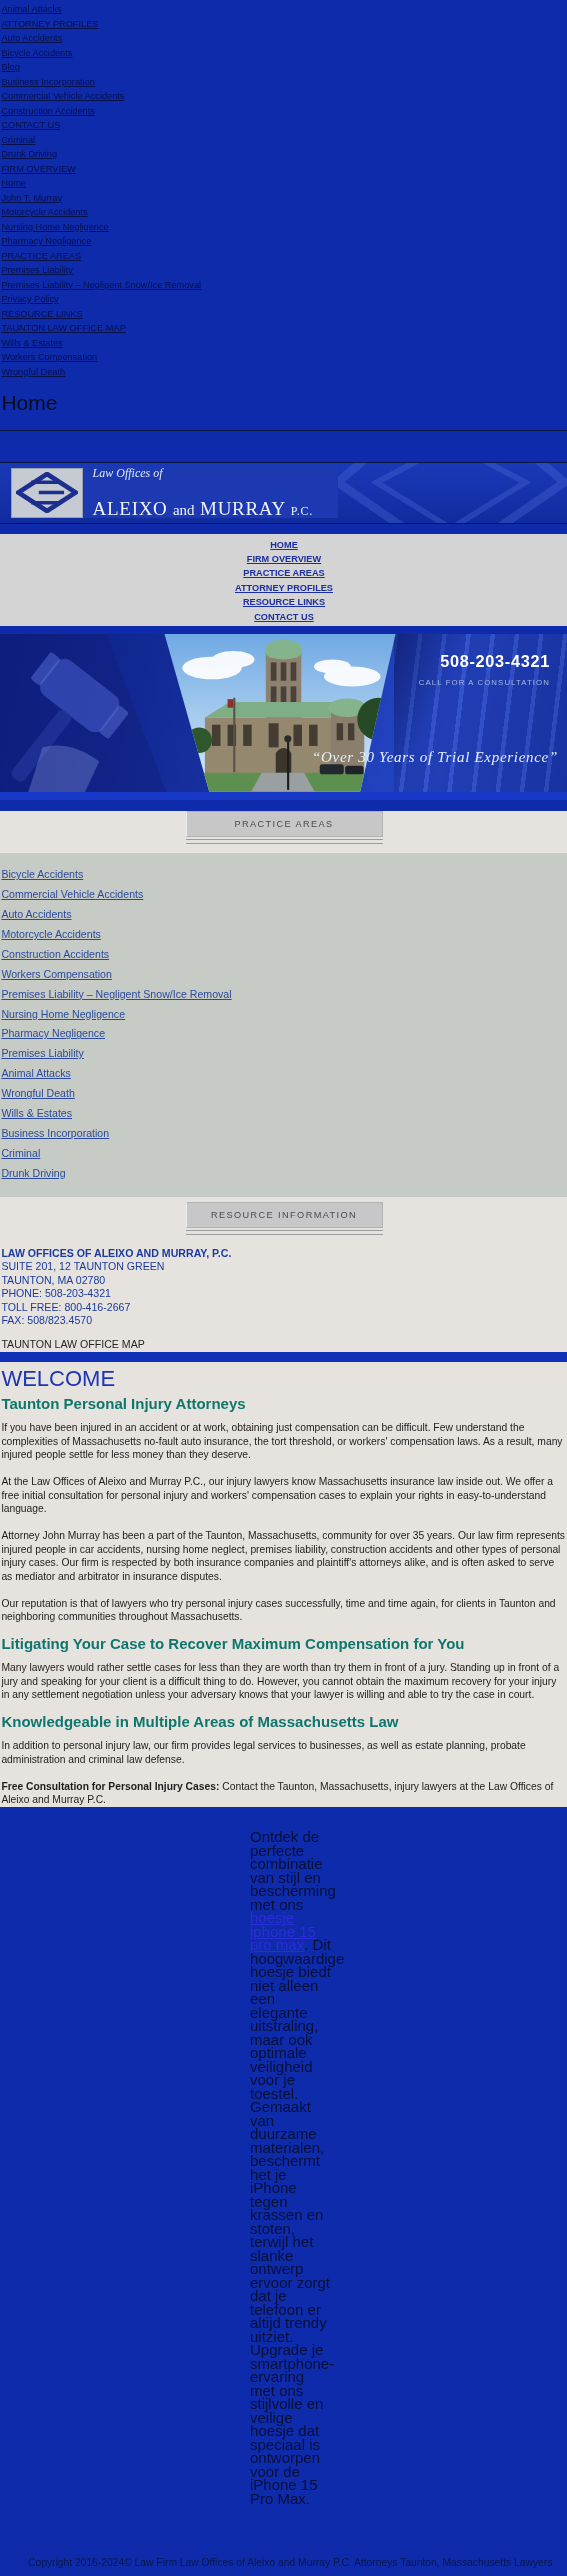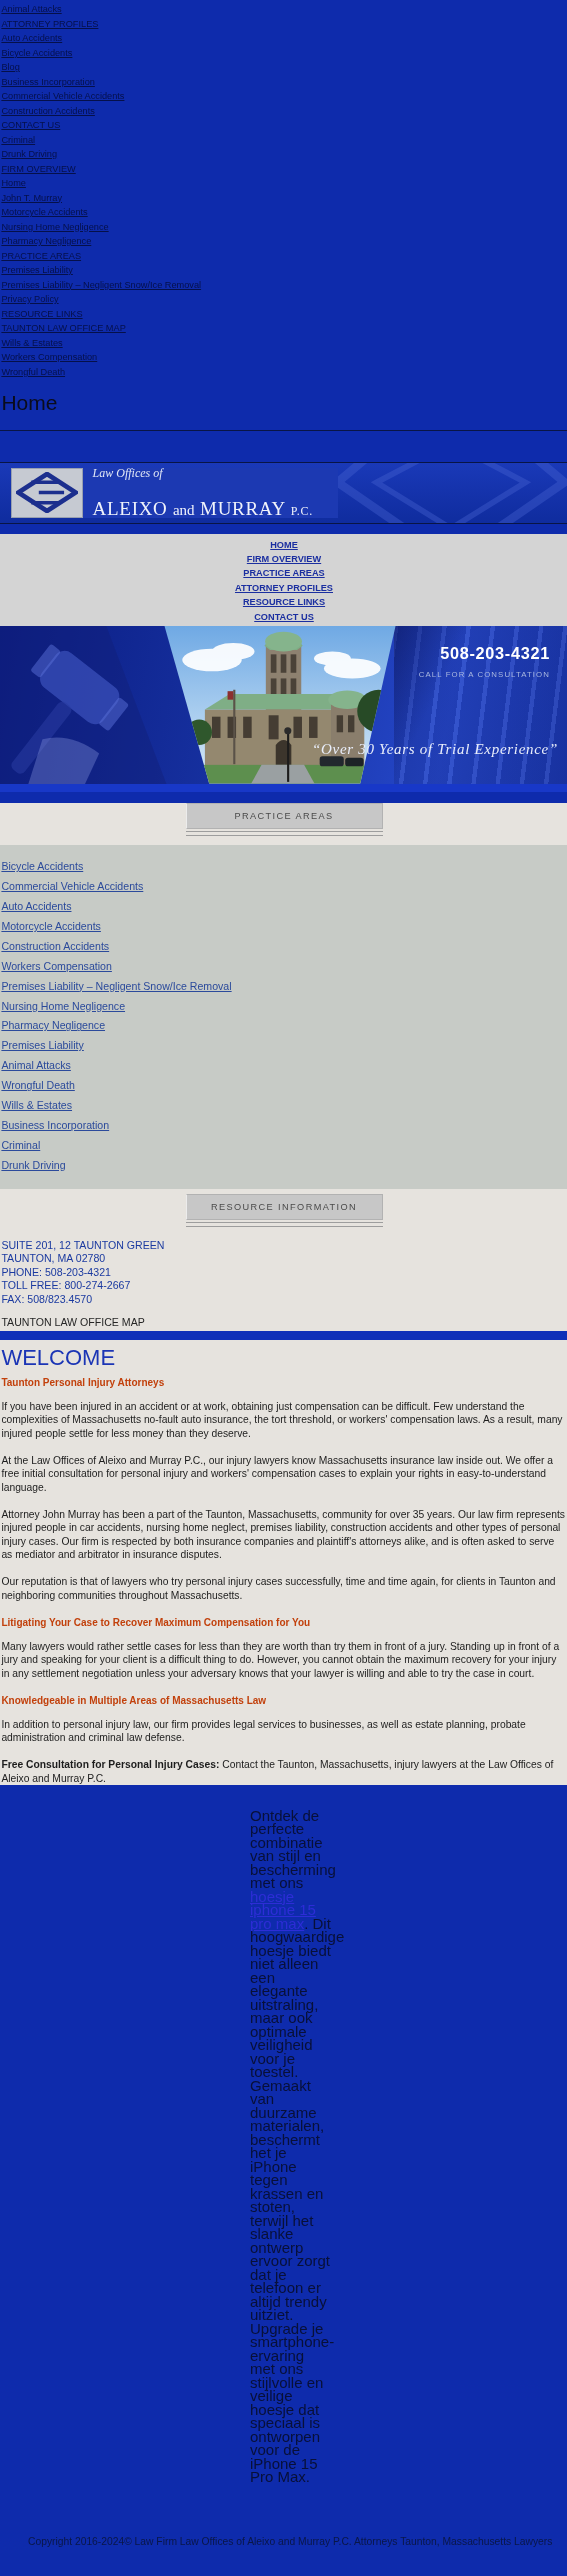"508-203-4321" .hero-wrap { padding-top: 0 -> 8px }
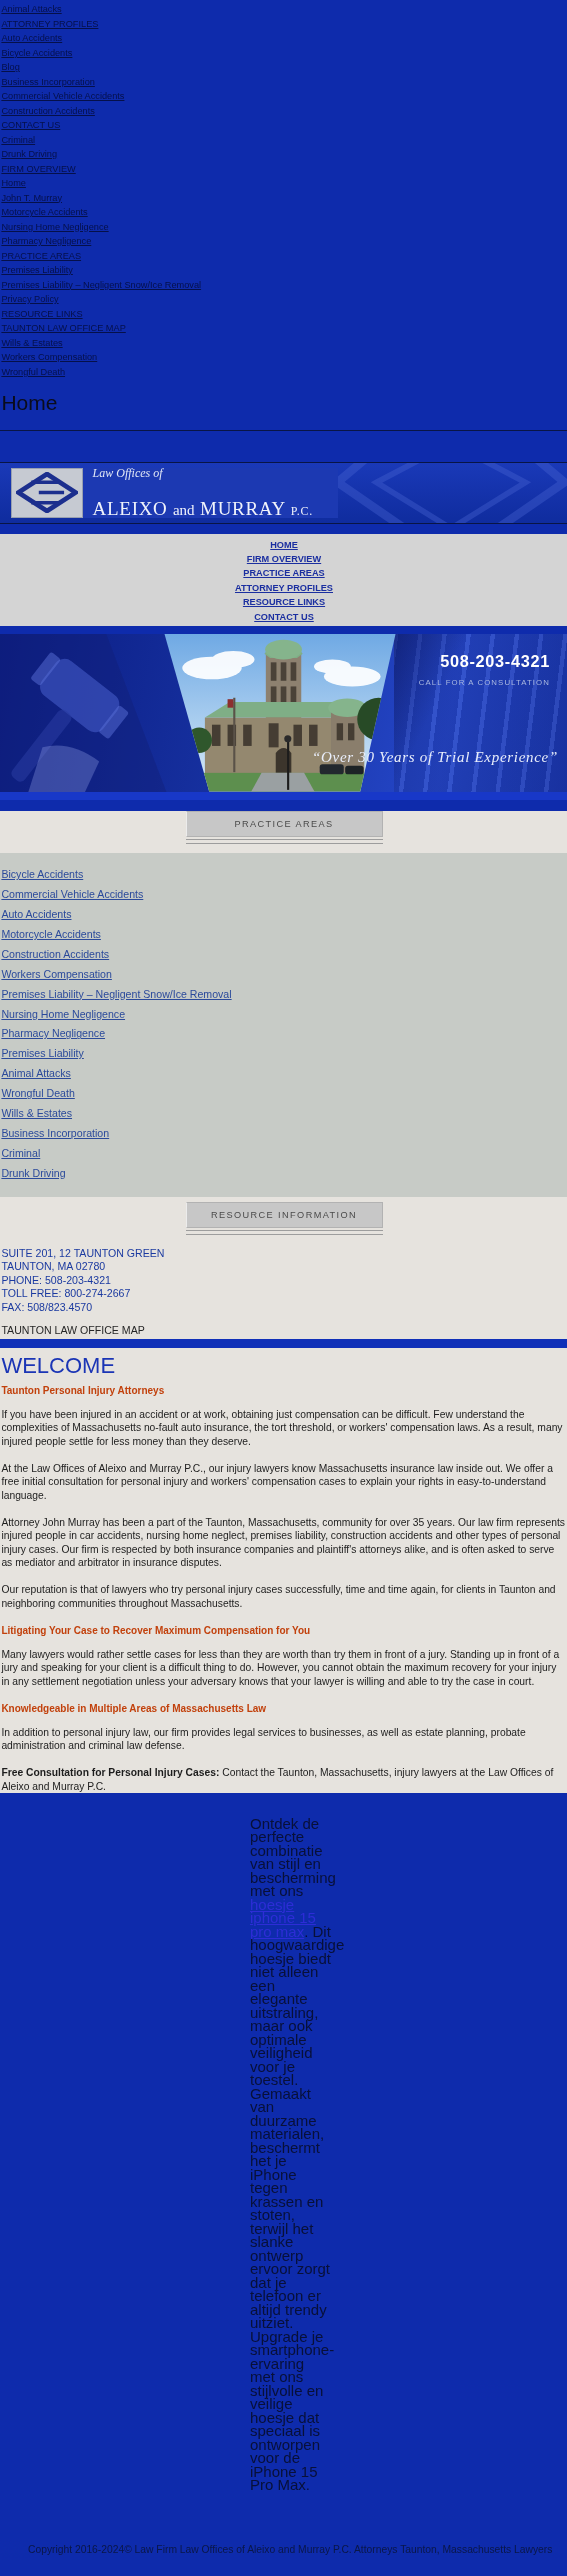"LAW OFFICES OF ALEIXO AND" div.contact-firm { html: none -> <div>LAW OFFICES OF ALEIXO AND MURRAY, P.C.</div> }
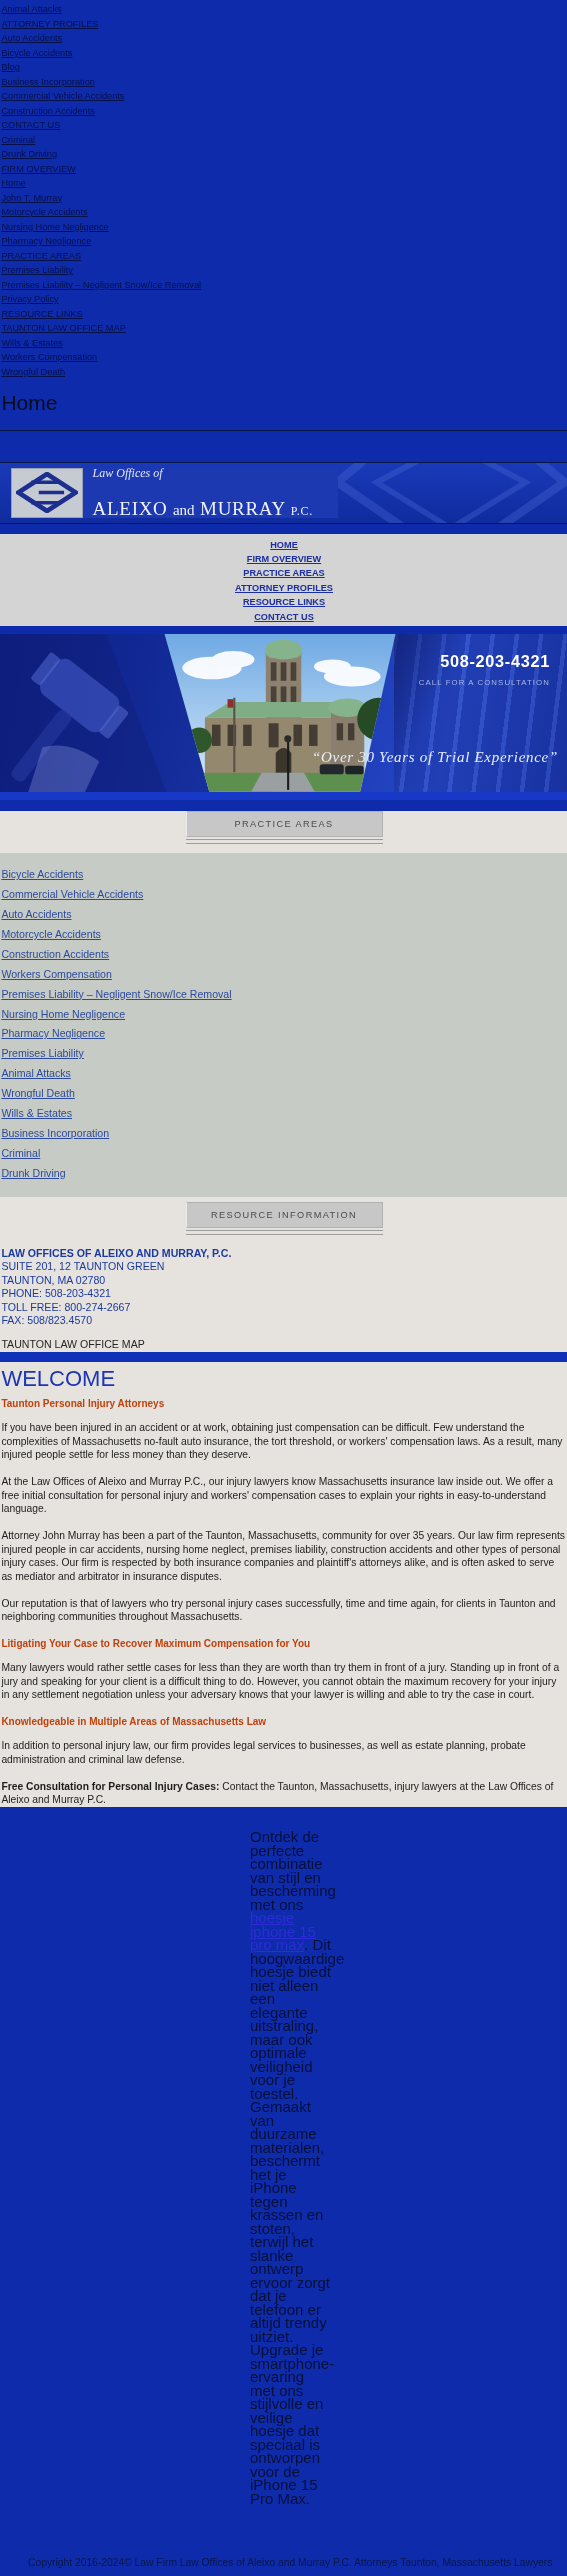"TOLL FREE: 800-274-2667" div.contact-line { text: 800-274-2667 -> 800-416-2667 }
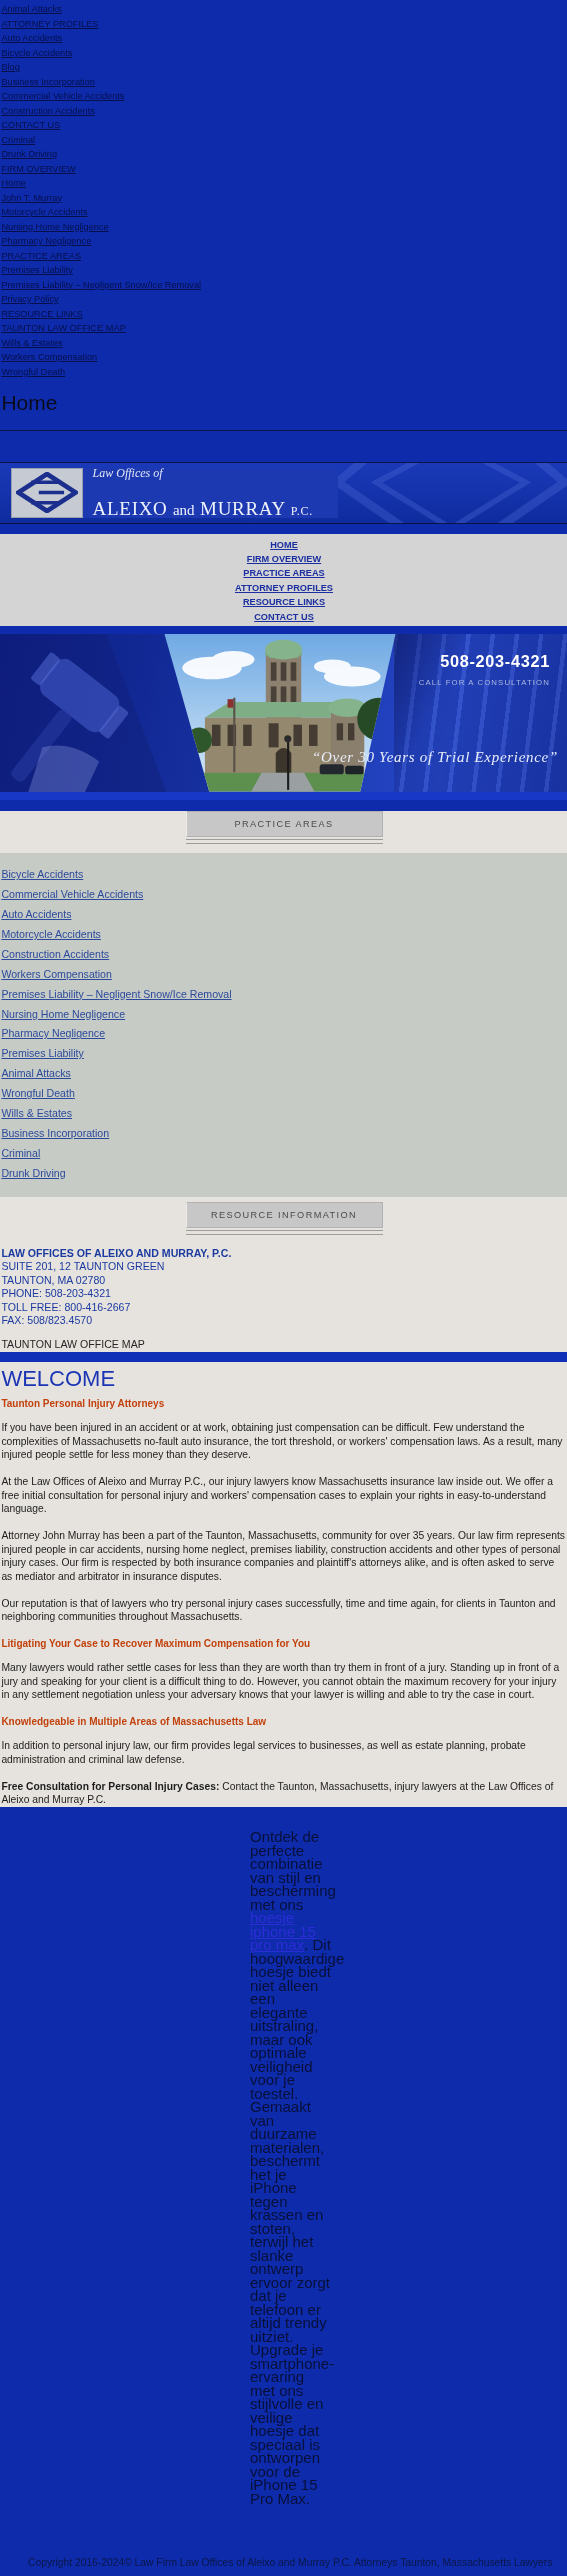"Taunton Personal Injury Attorneys" .content h2 { color: #c2410c -> #0f766e; font-size: 10px -> 15px }
